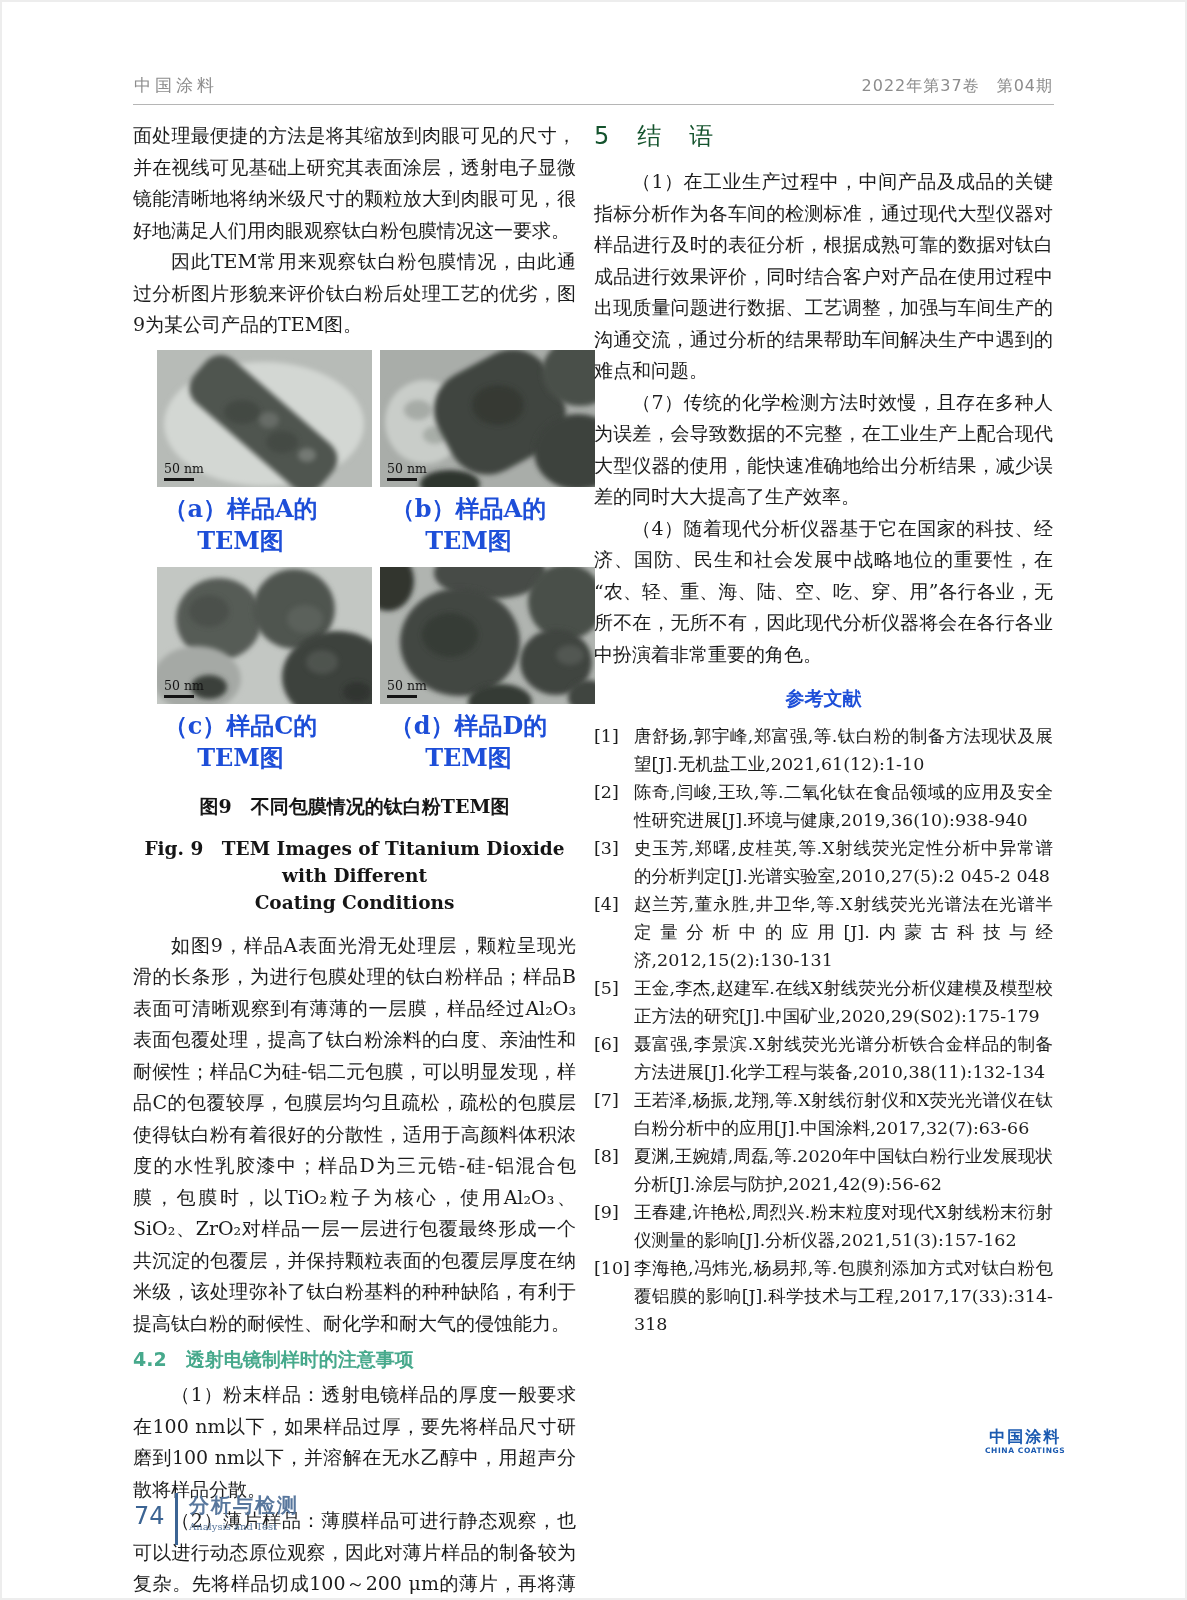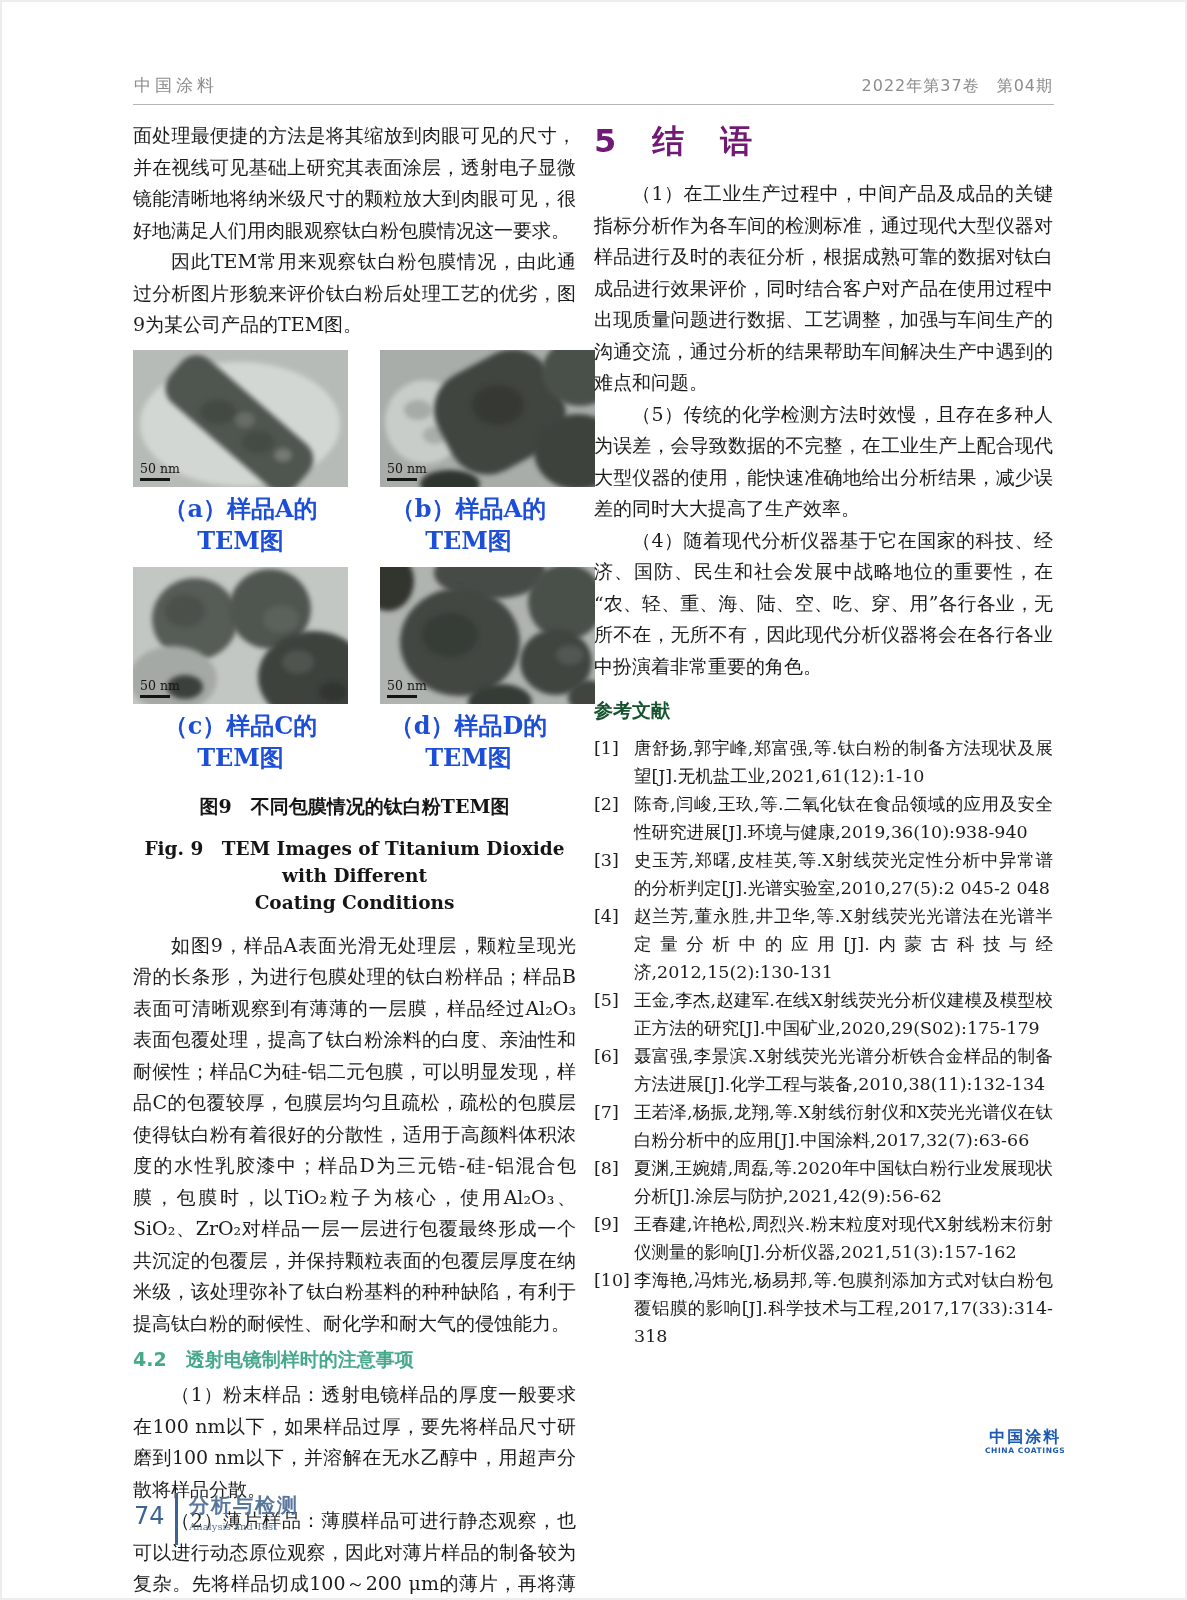"5 结 语" .h-big { color: #701a75 -> #14532d; font-size: 32px -> 24px; font-weight: bold -> normal }
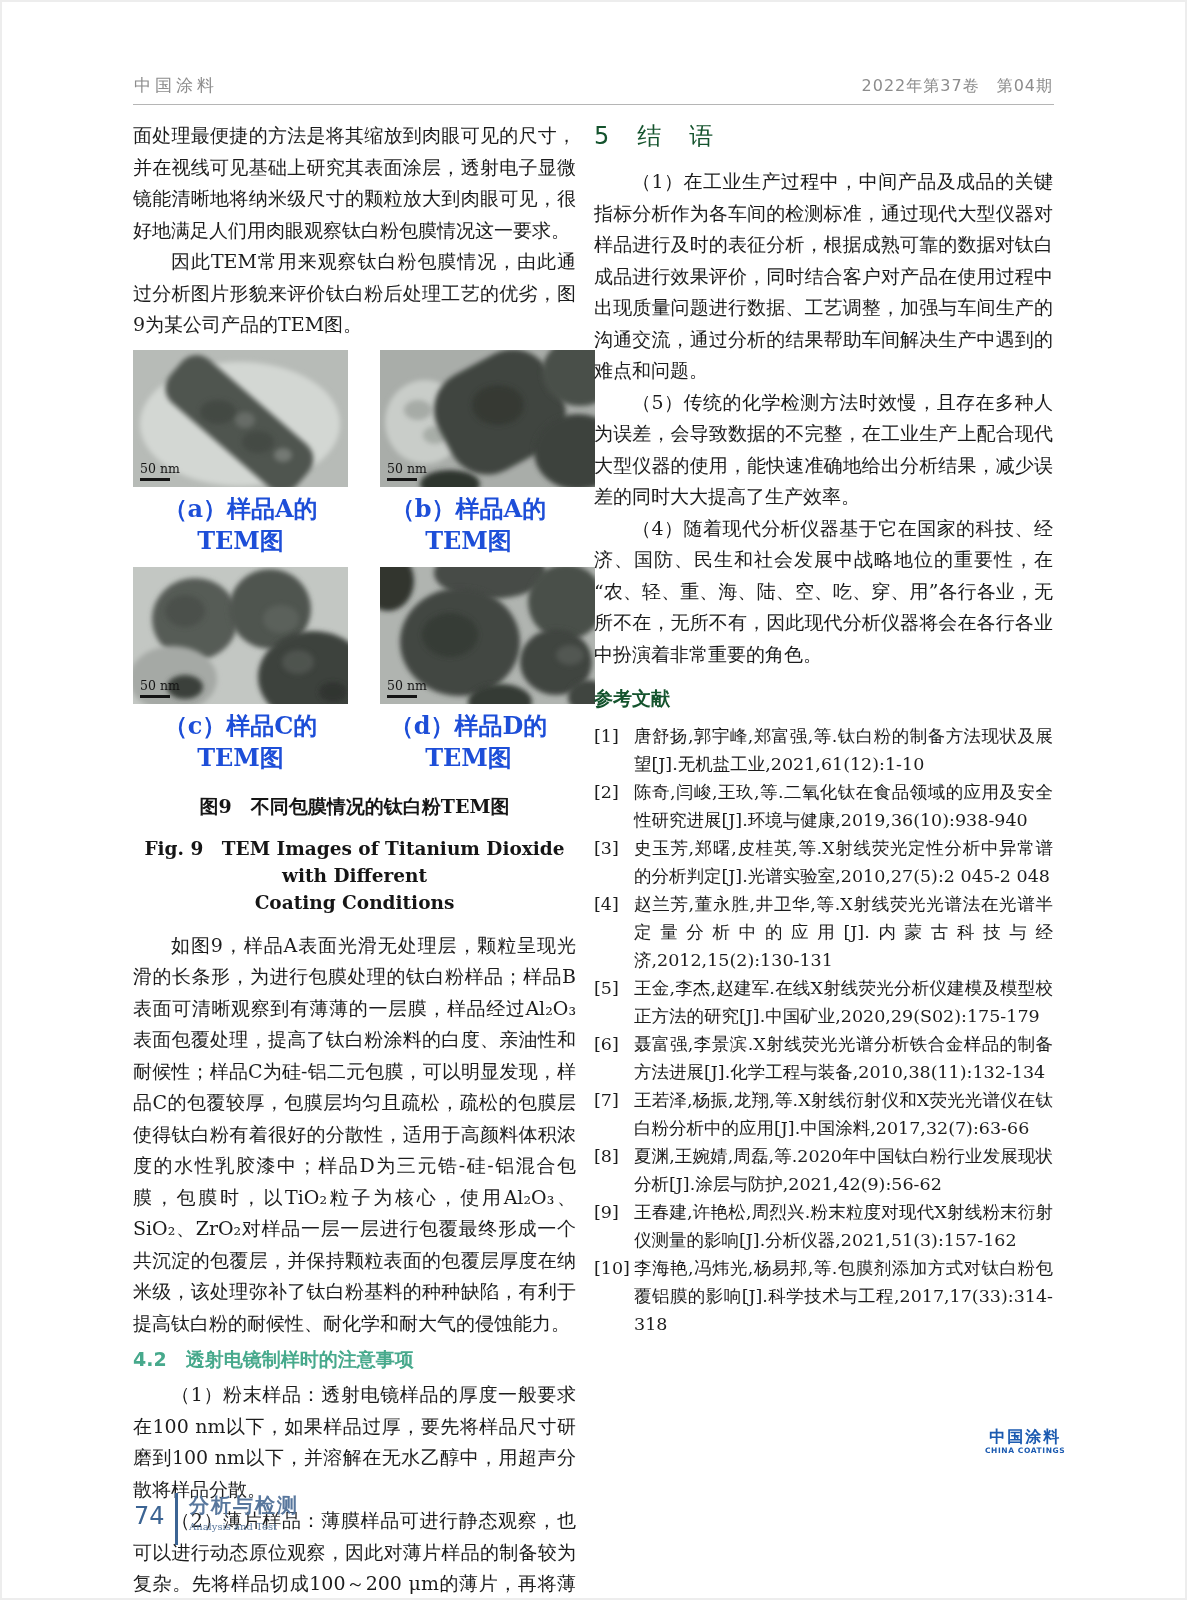"（5）传统的化学检测方法时效慢，且存在多种人为误差，会导致数据的不完整，在工业生" p.body { text: 5 -> 7 }
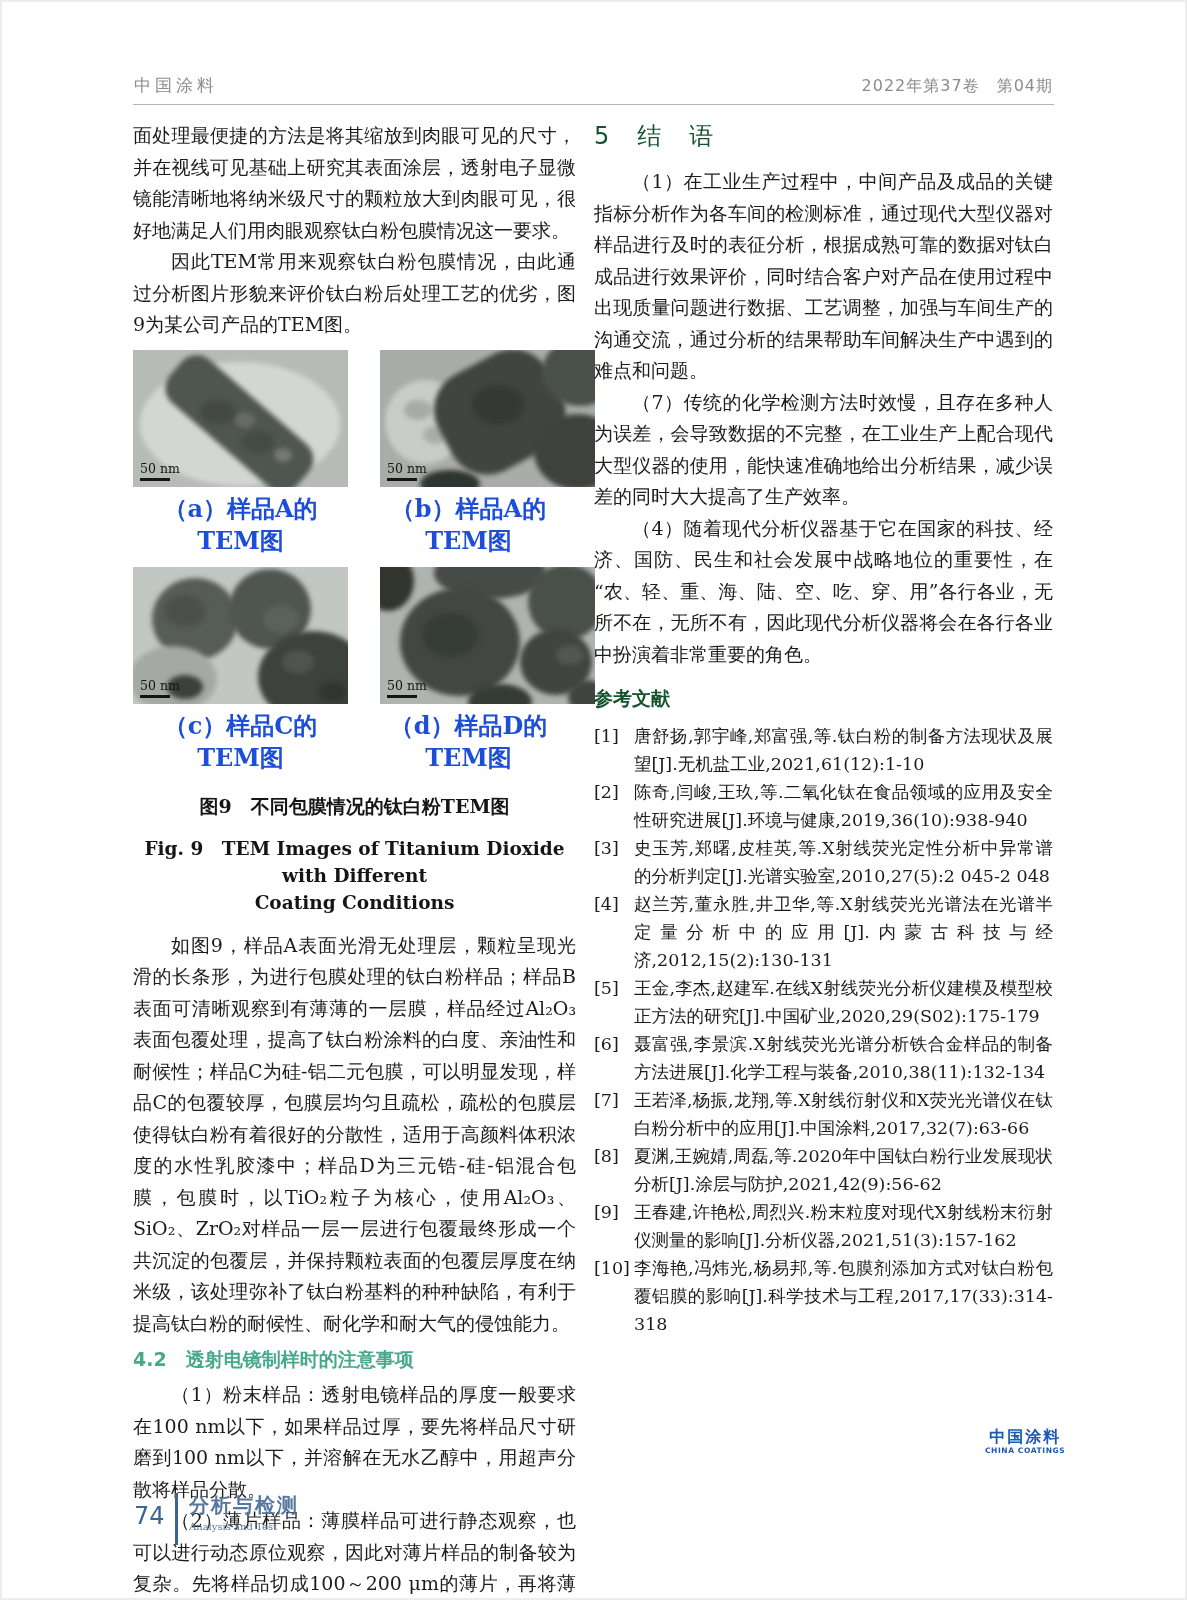"50 nm" .panel { margin-left: none -> 24px }
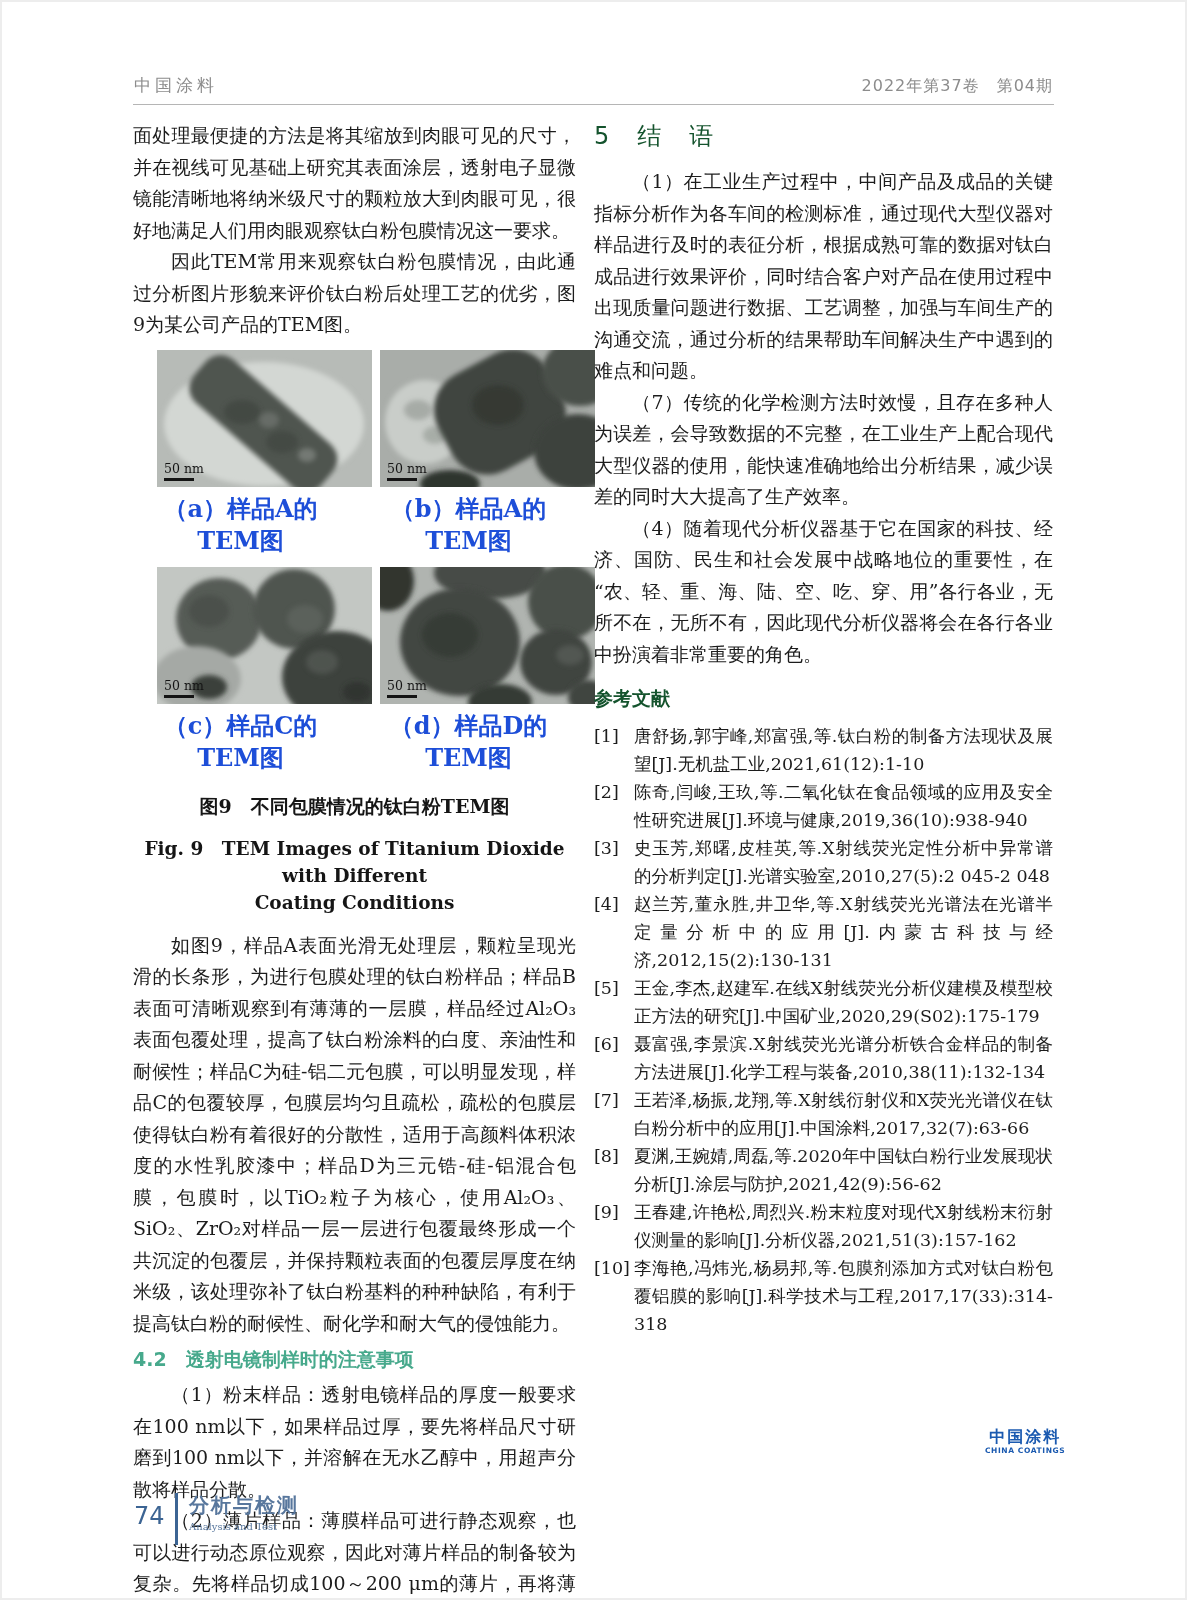"参考文献" .refs-title { color: #14532d -> #1d4ed8; text-align: none -> center }
